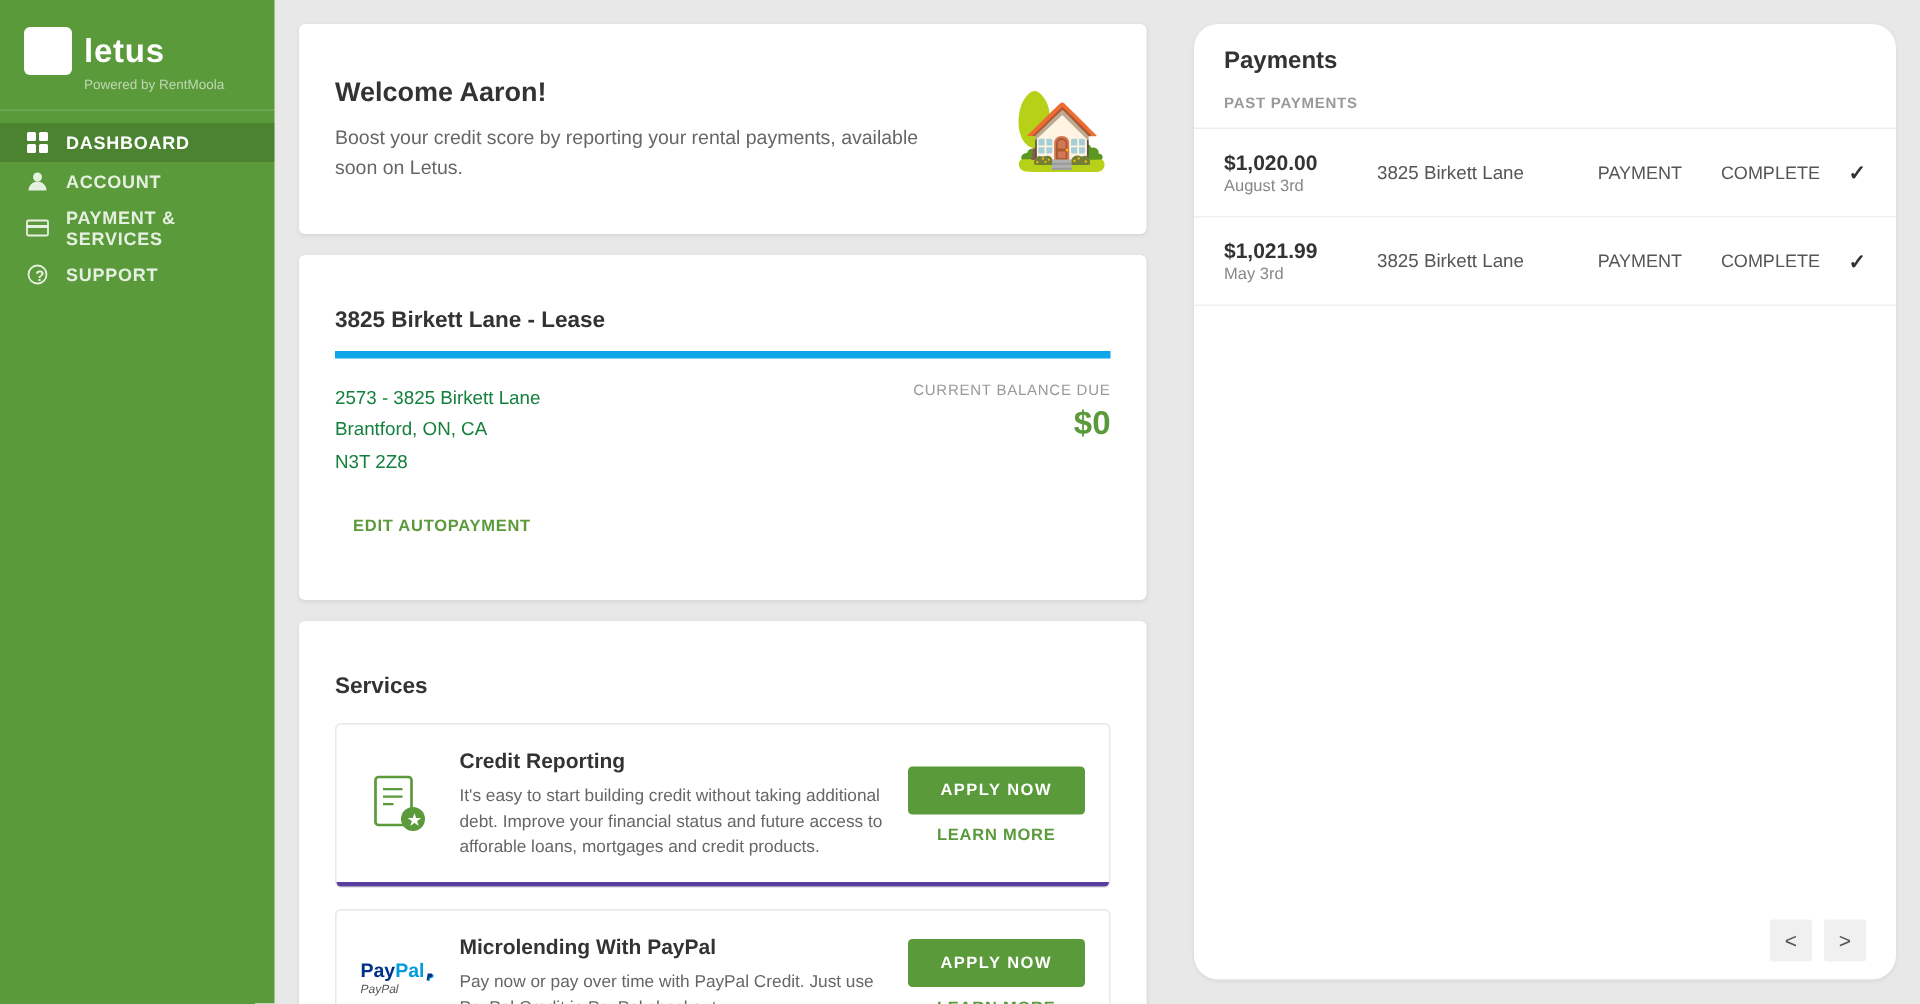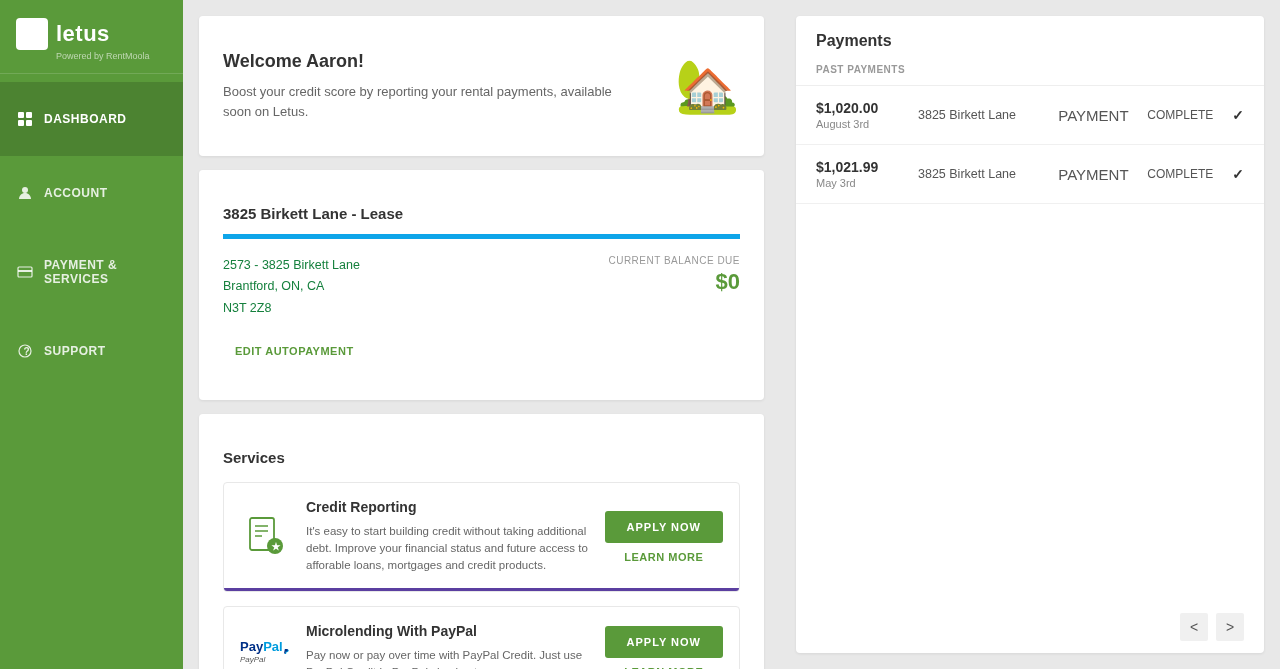"Payments" .payments-card { border-radius: 4px -> 16px }
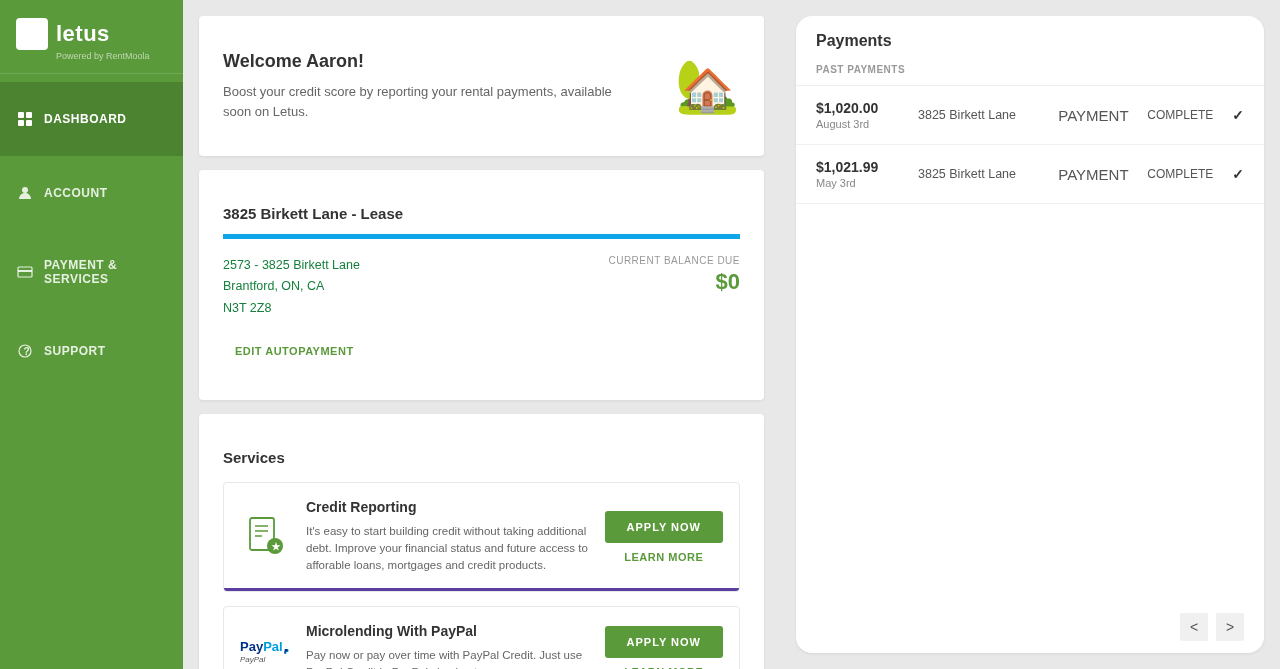"DASHBOARD" .nav-item { padding: 28px 16px -> 4px 16px }
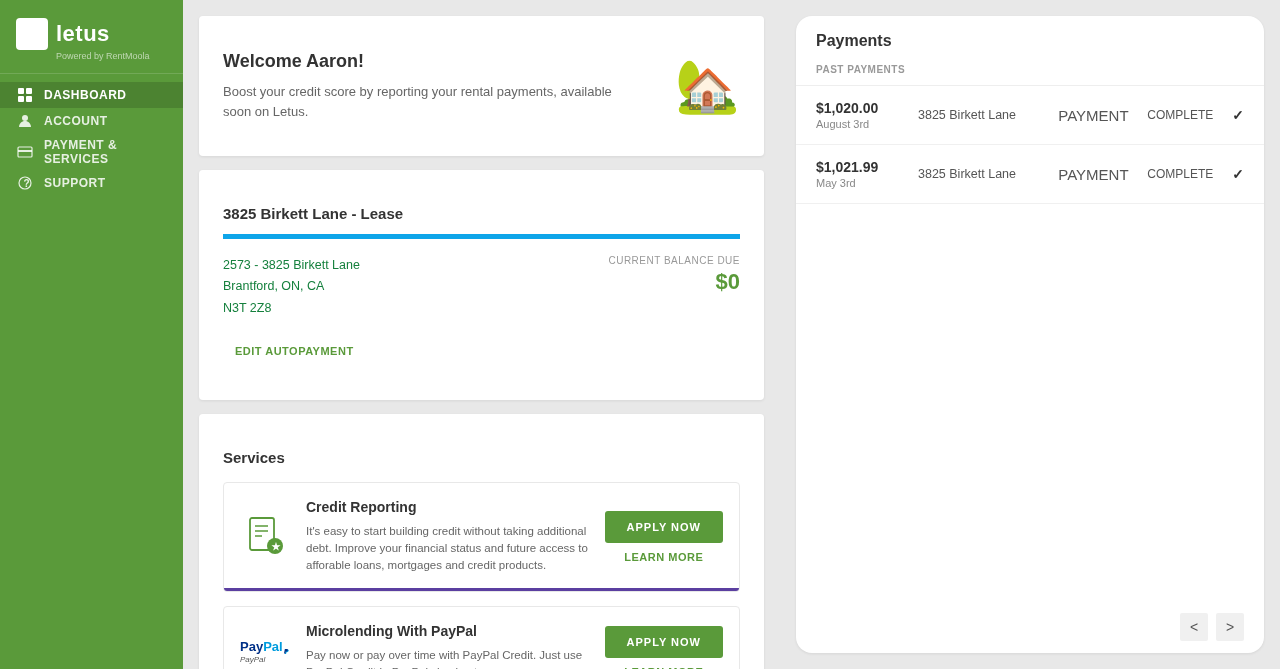"PAYMENT" .payment-type { font-size: 15px -> 12px; text-align: right -> center }
